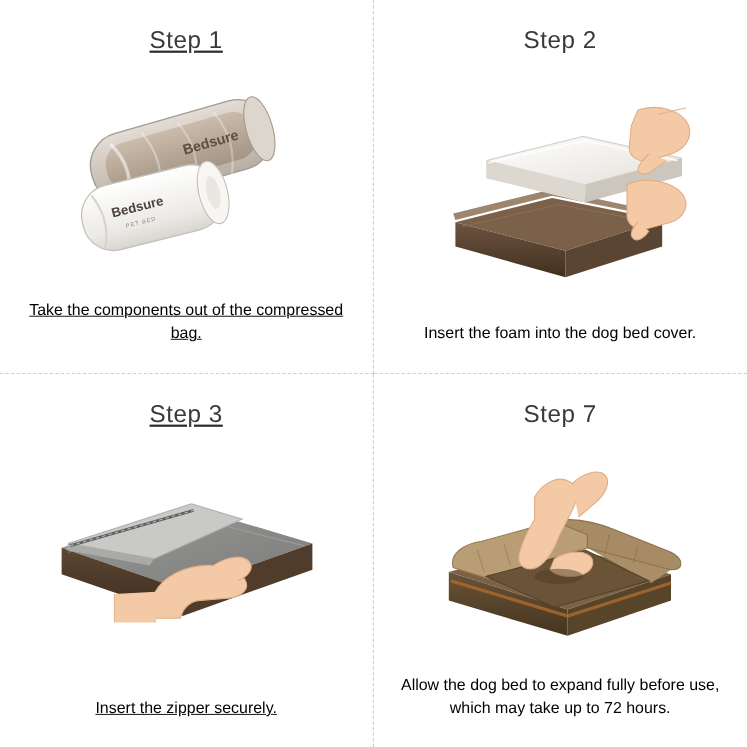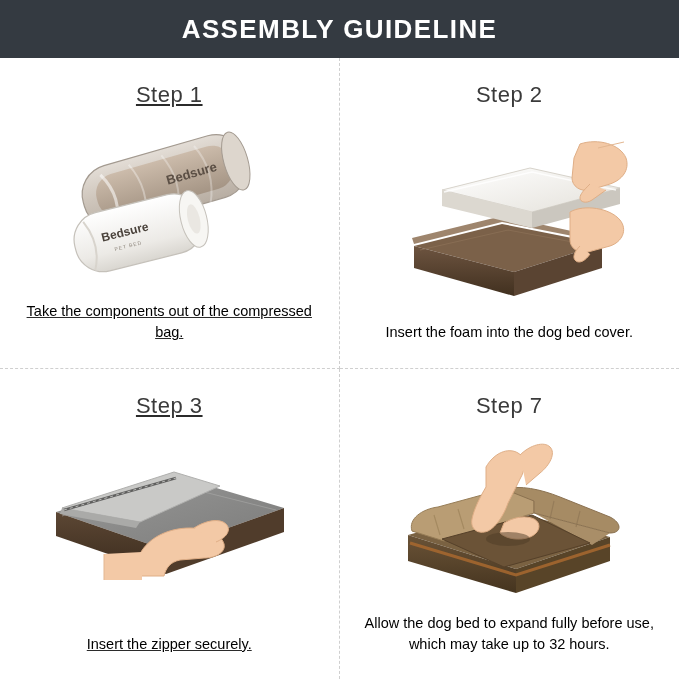"ASSEMBLY GUIDELINE" div.header { html: <div> <div>ASSEMBLY GUIDELINE</div> </div> -> none }
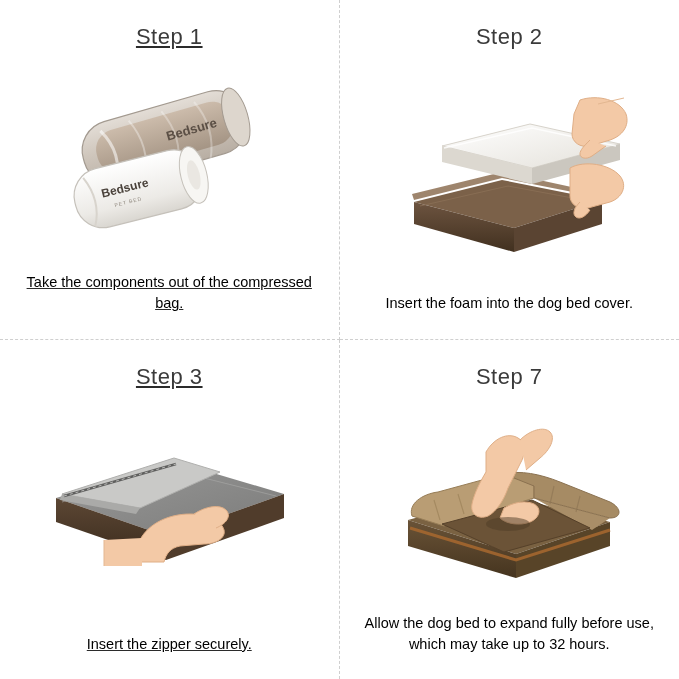"Allow the dog bed to" div.caption { text: 32 -> 72 }
